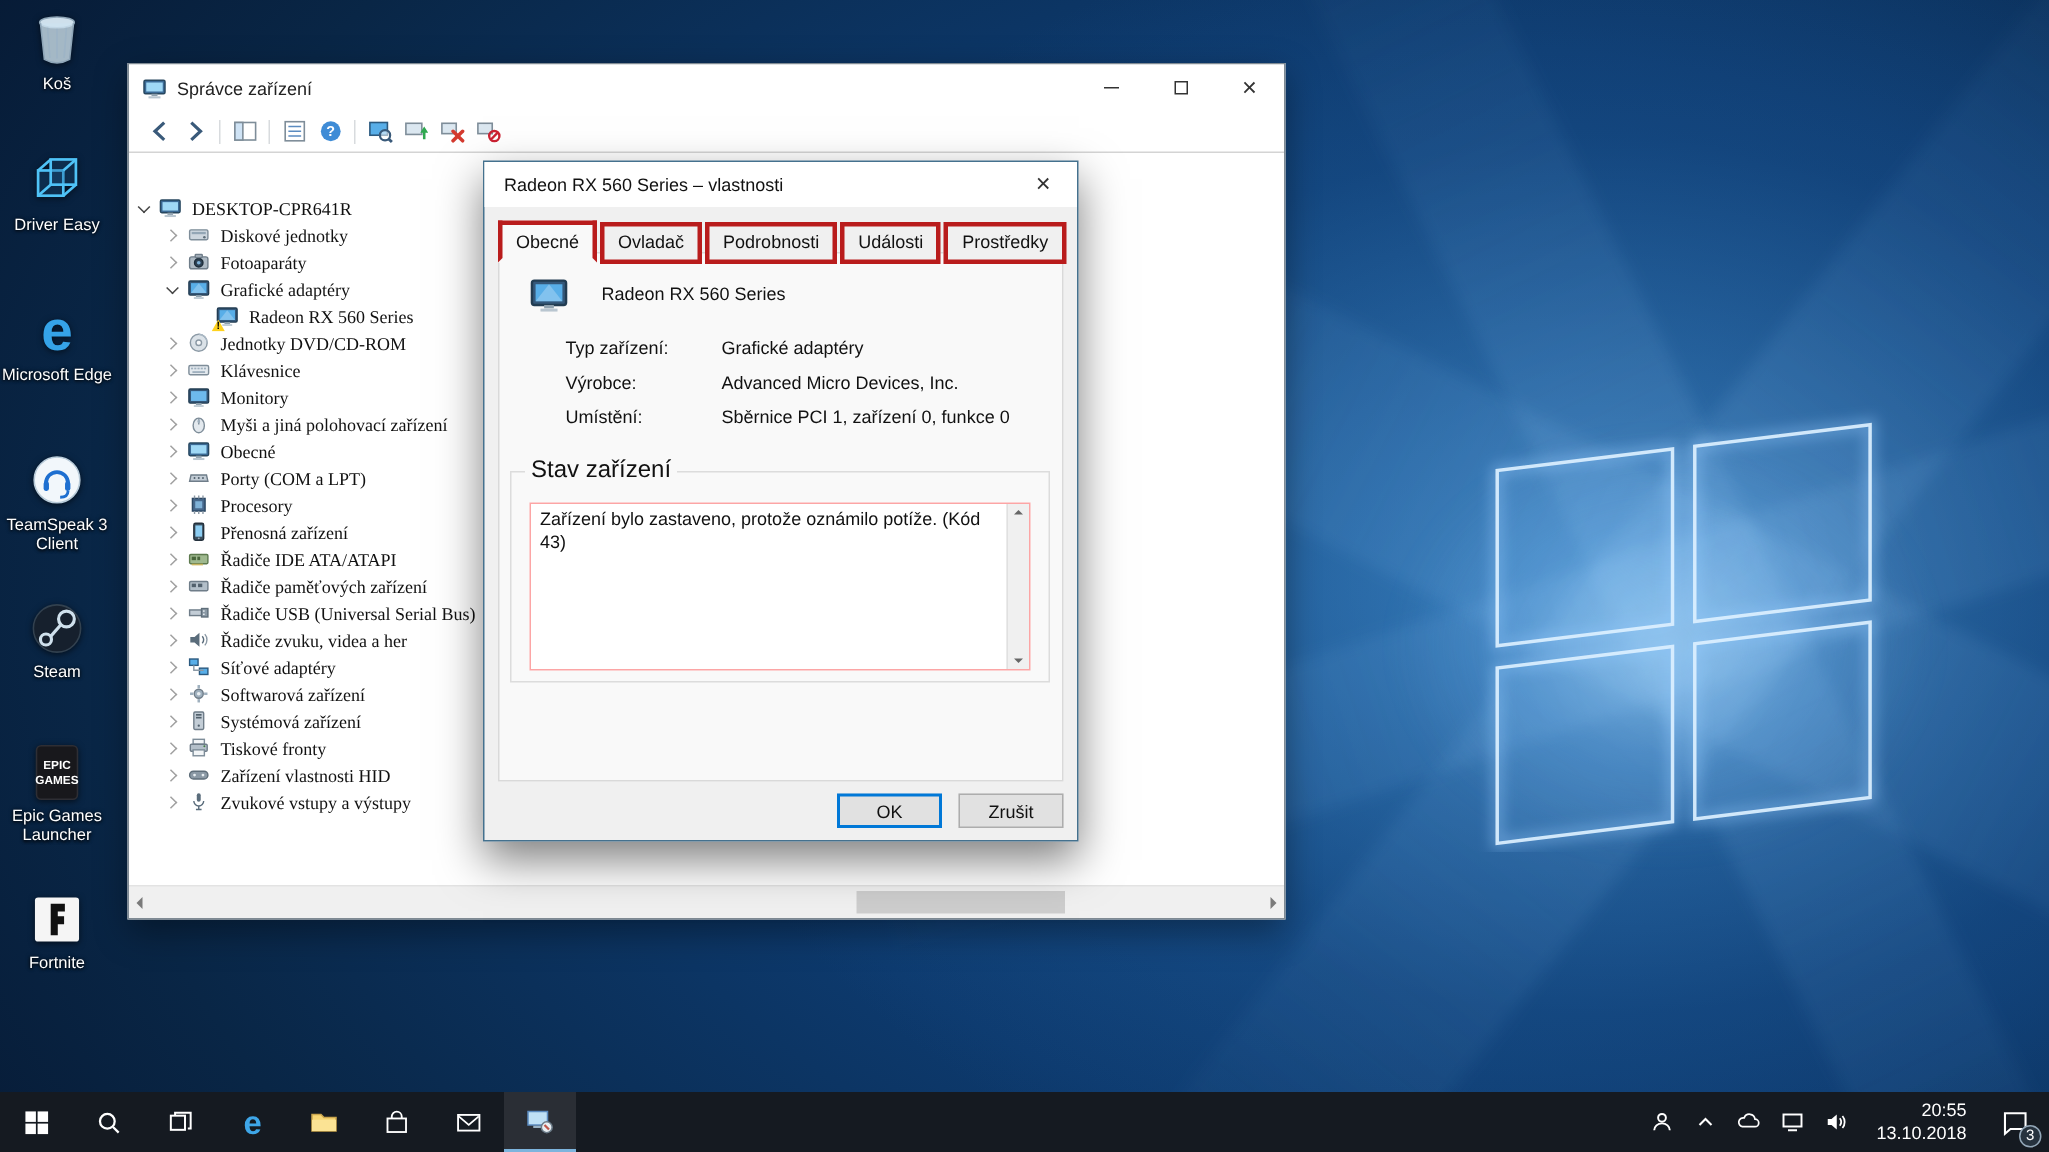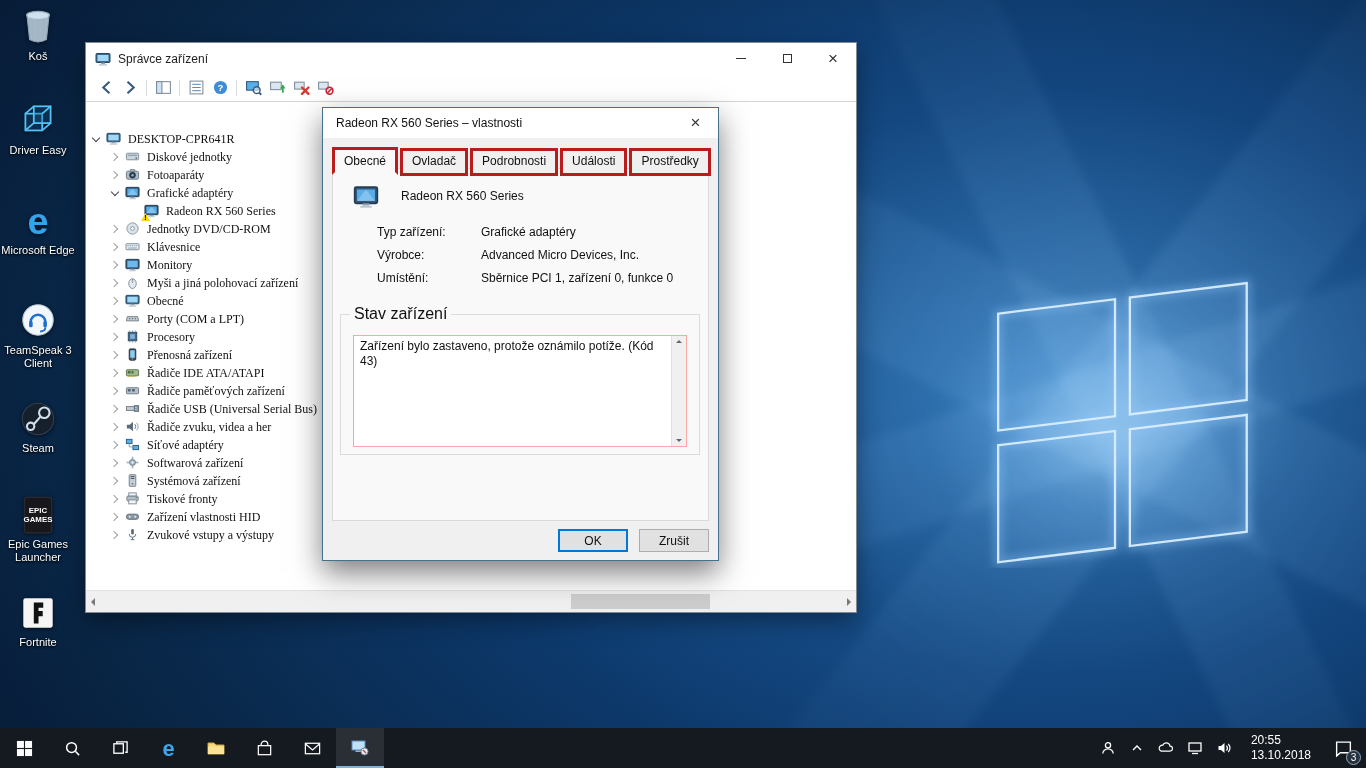"20:55" .clock { text-align: left -> right }
